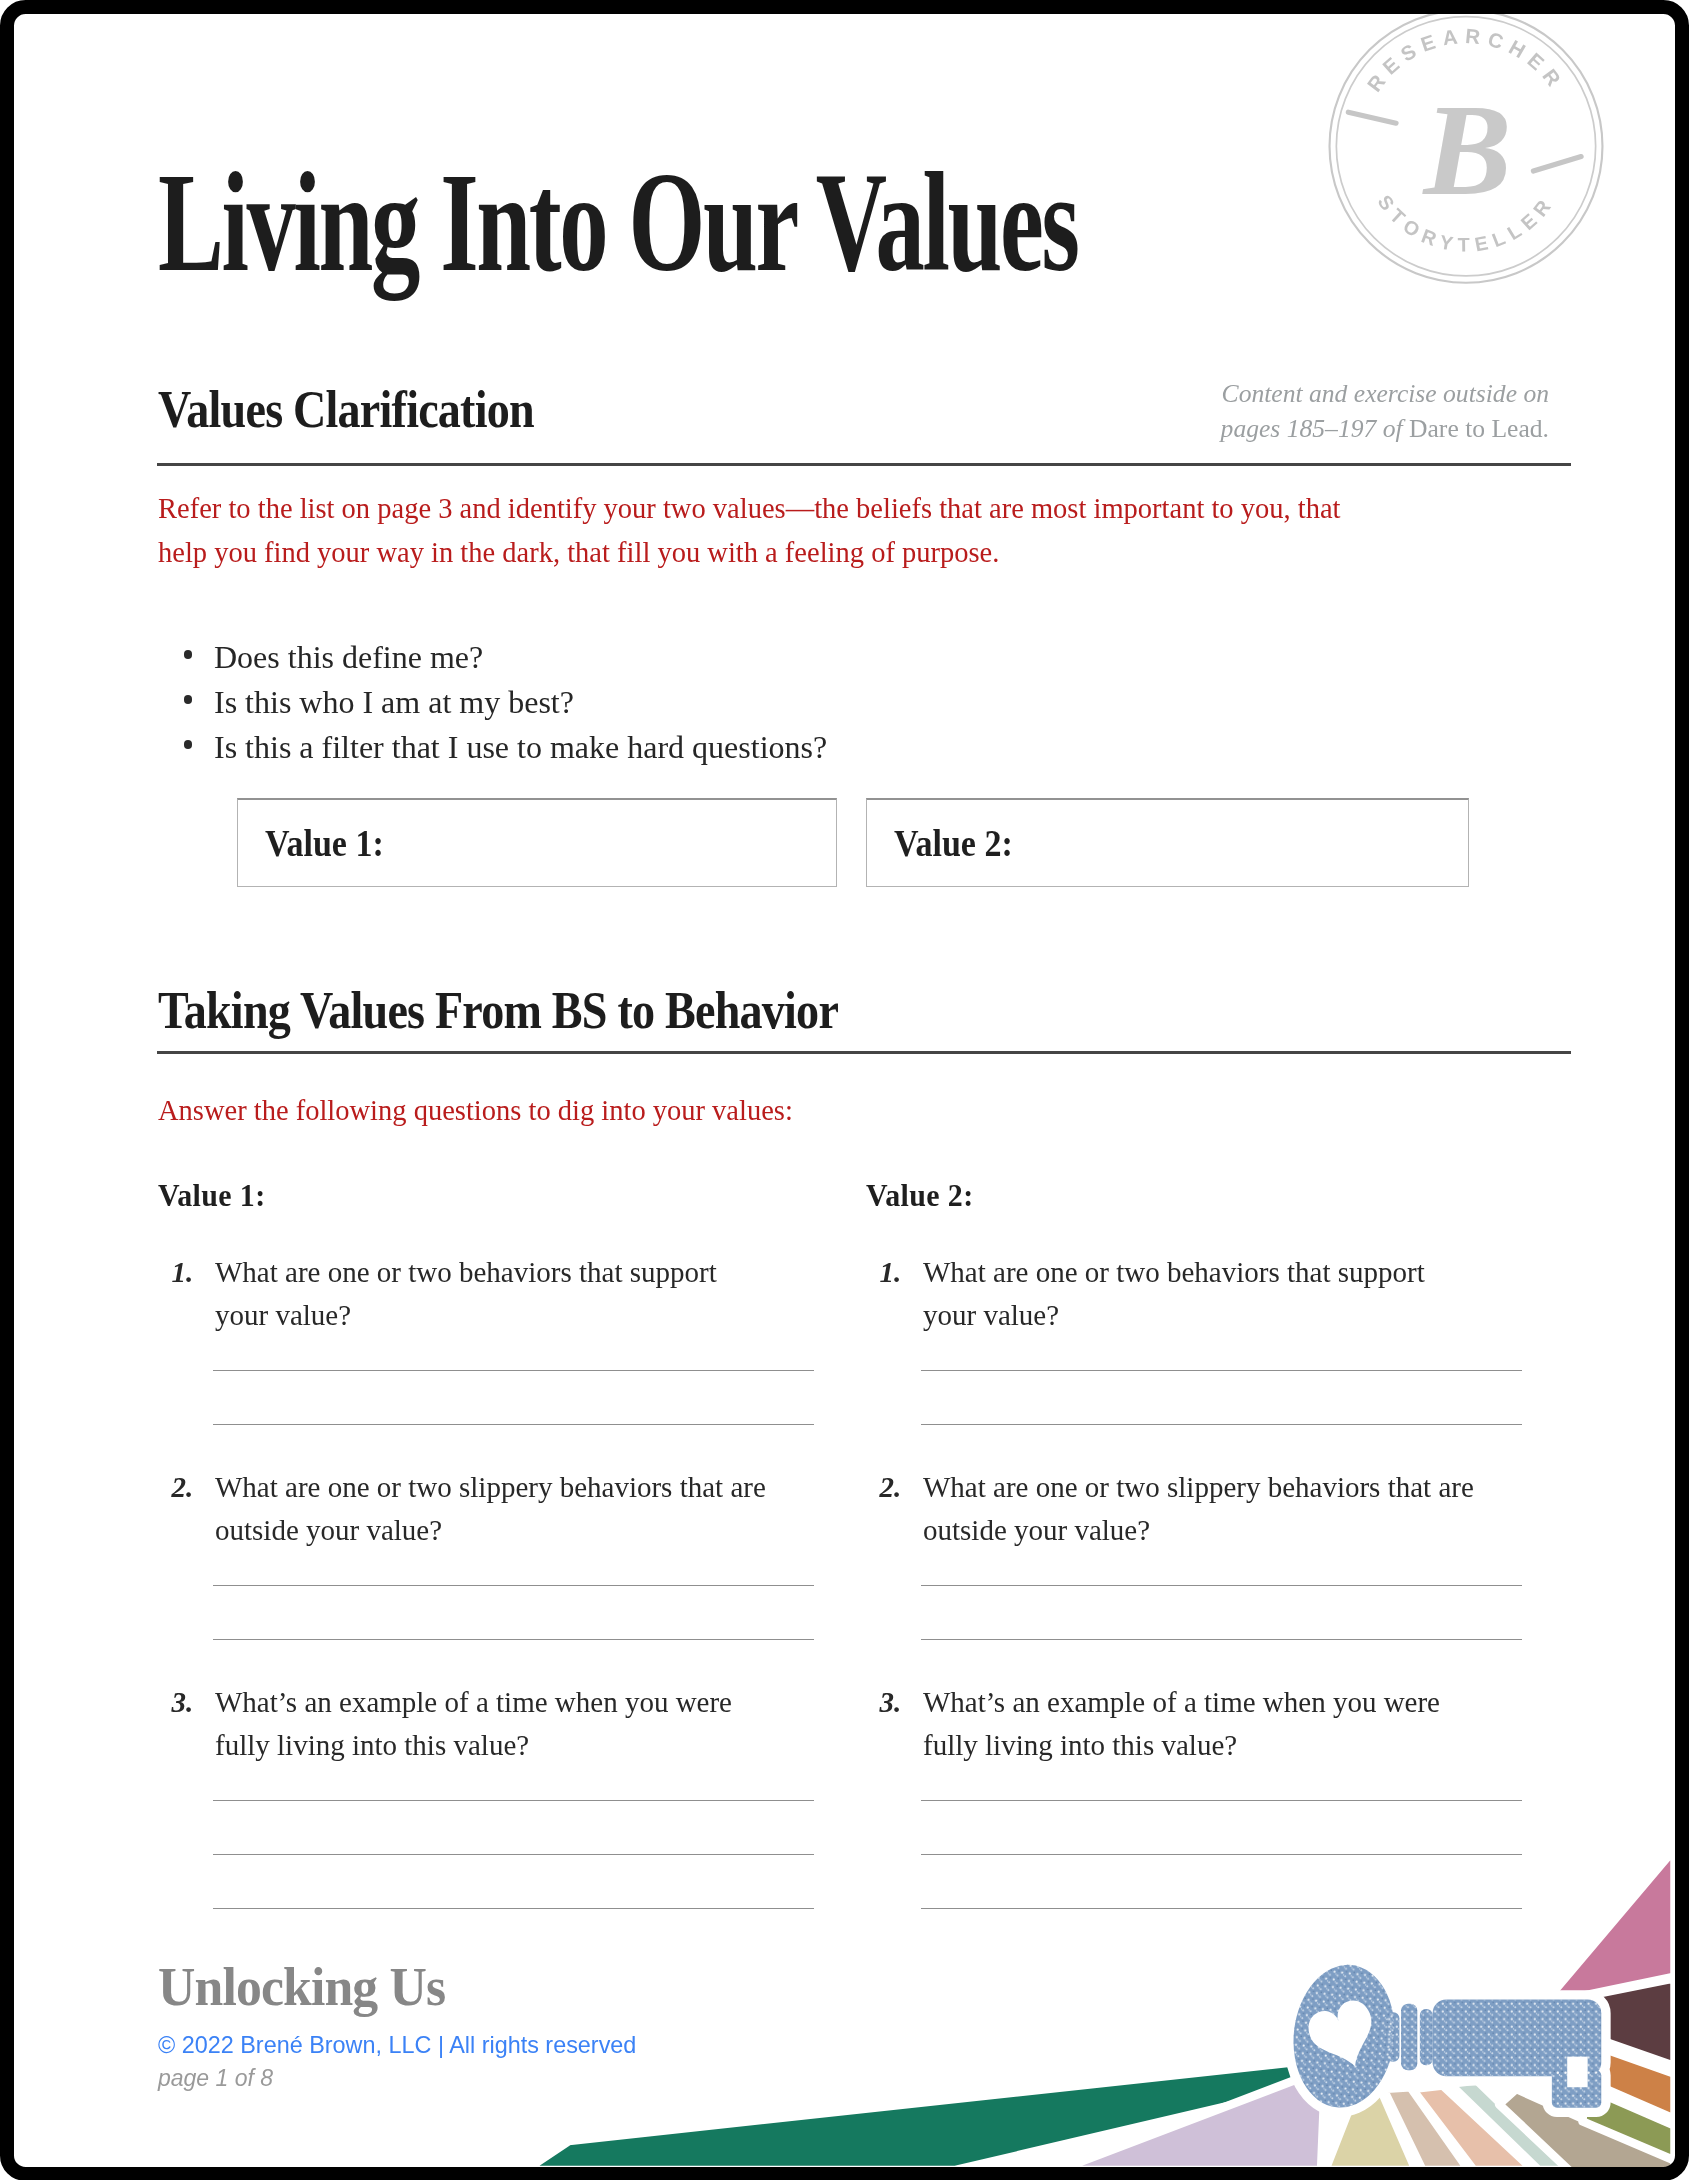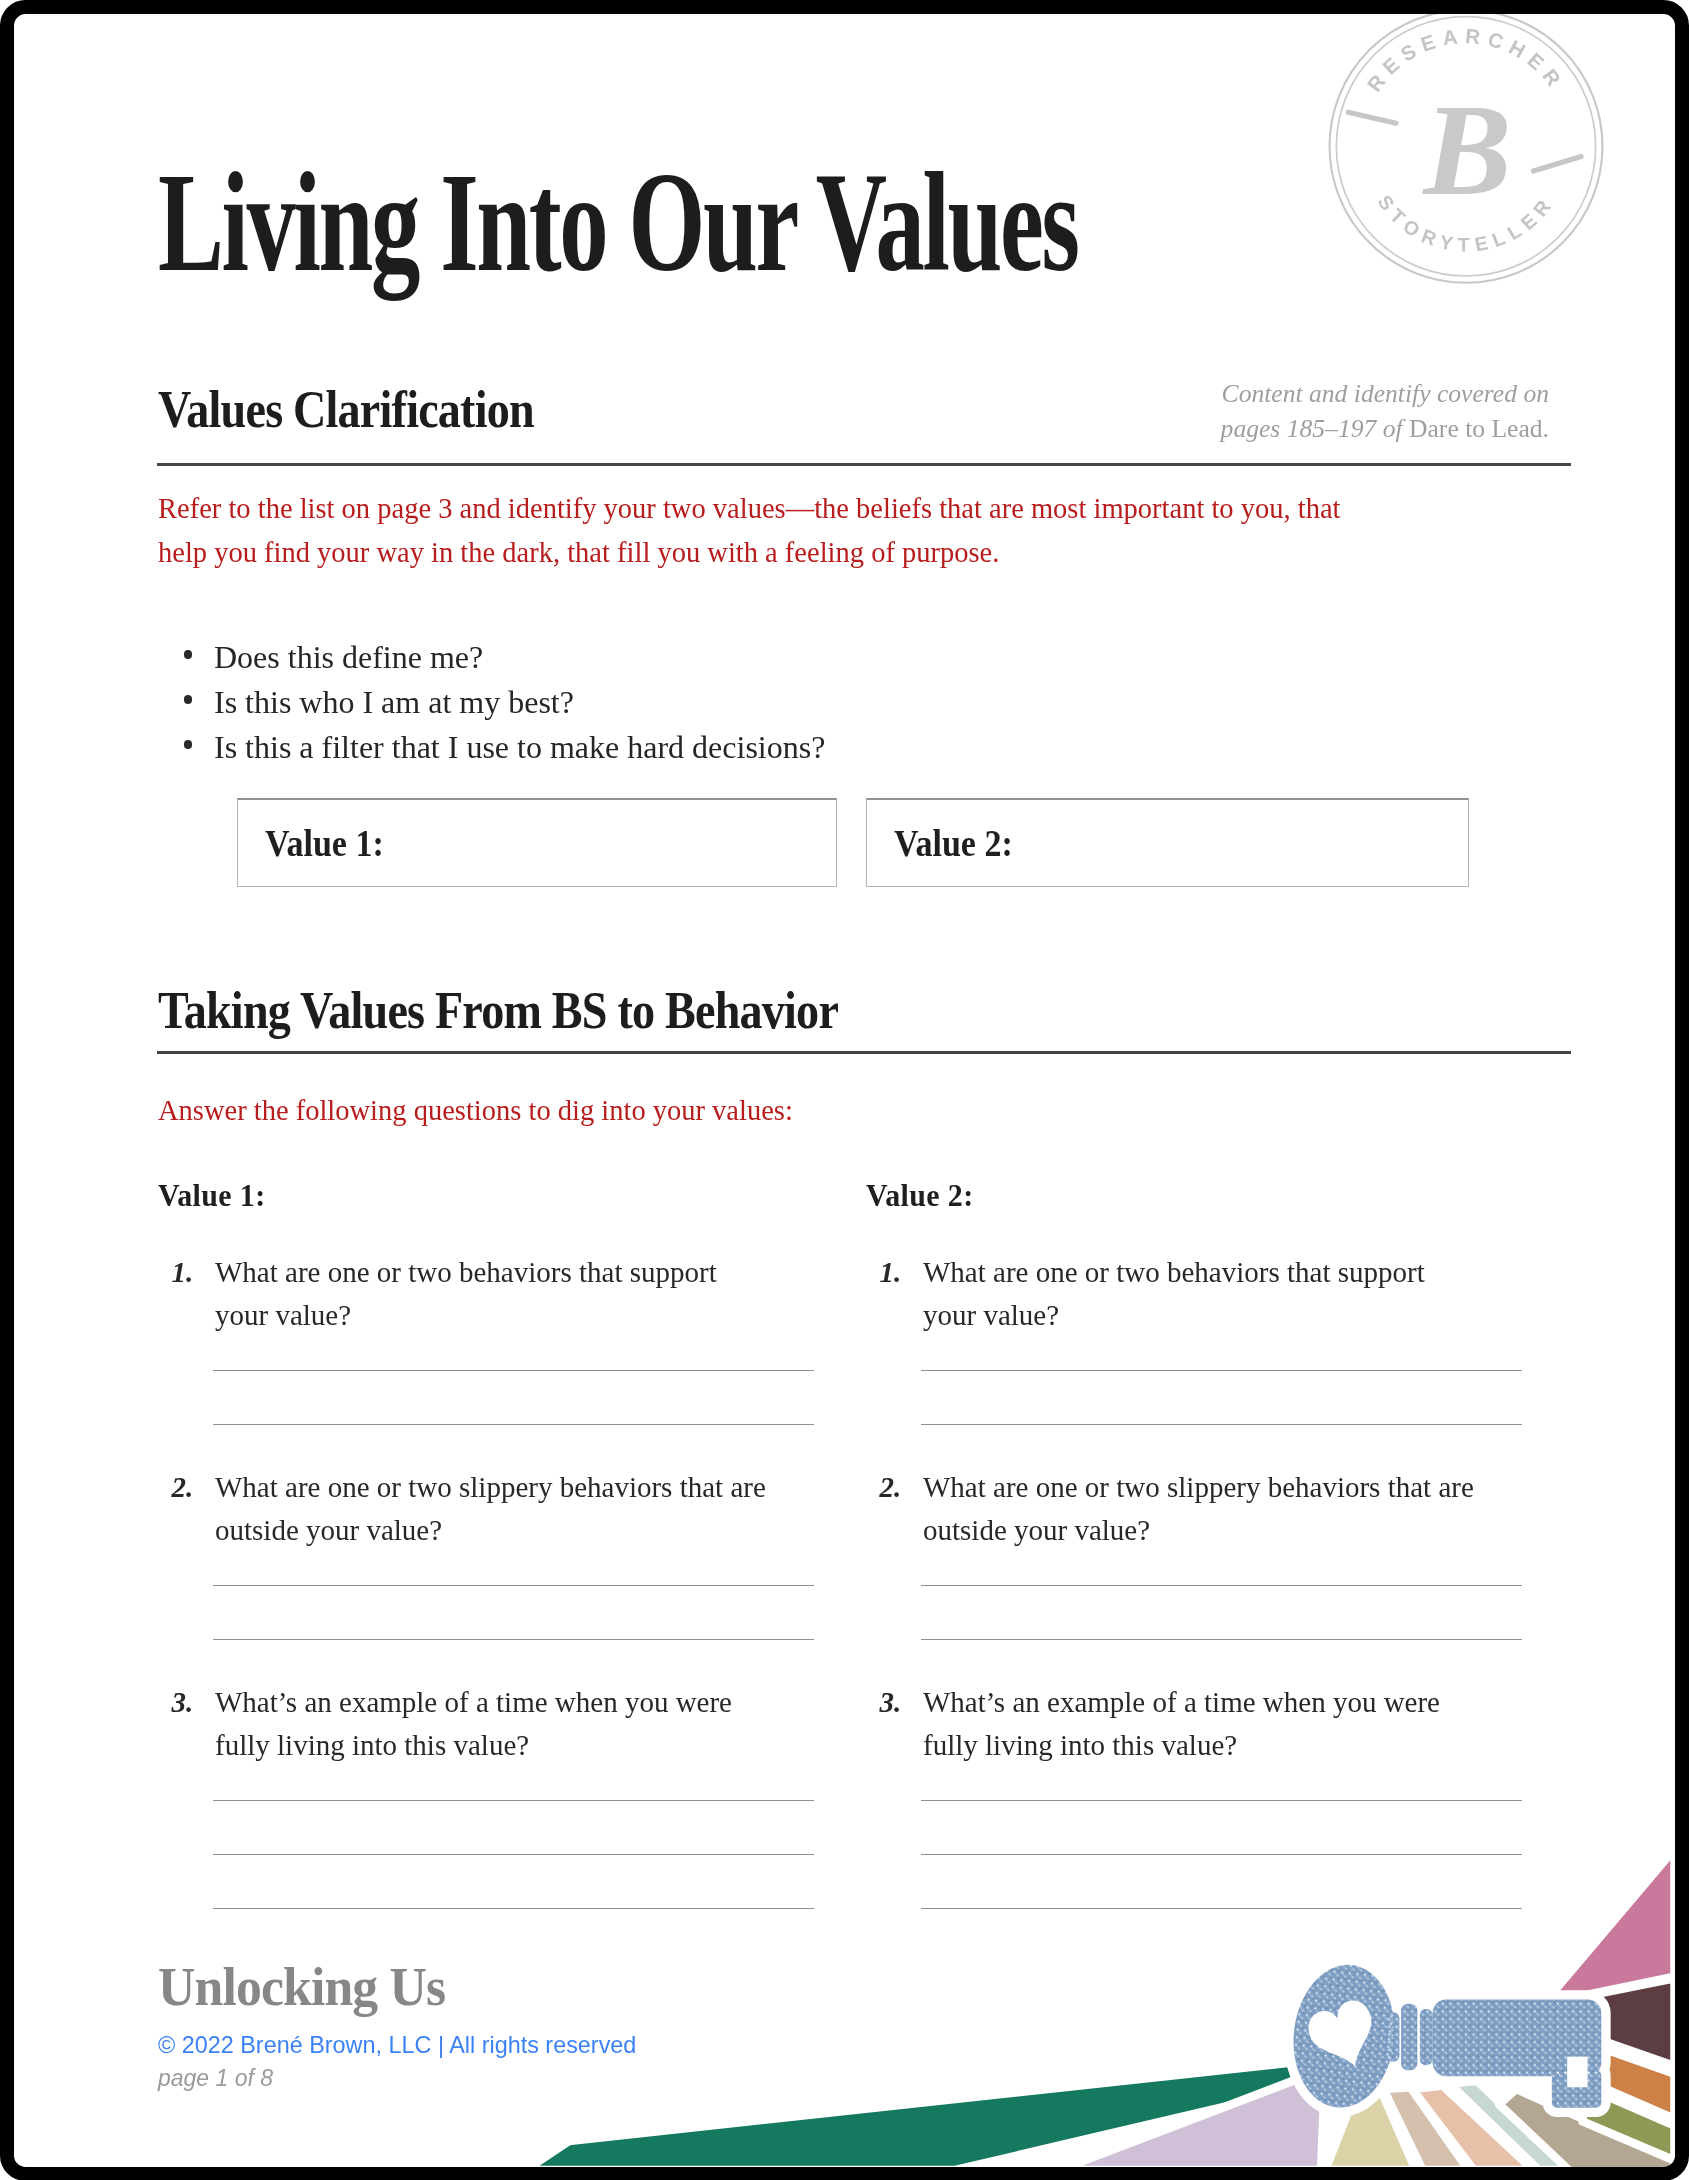"Content and identify covered on" span.it { text: identify covered -> exercise outside }
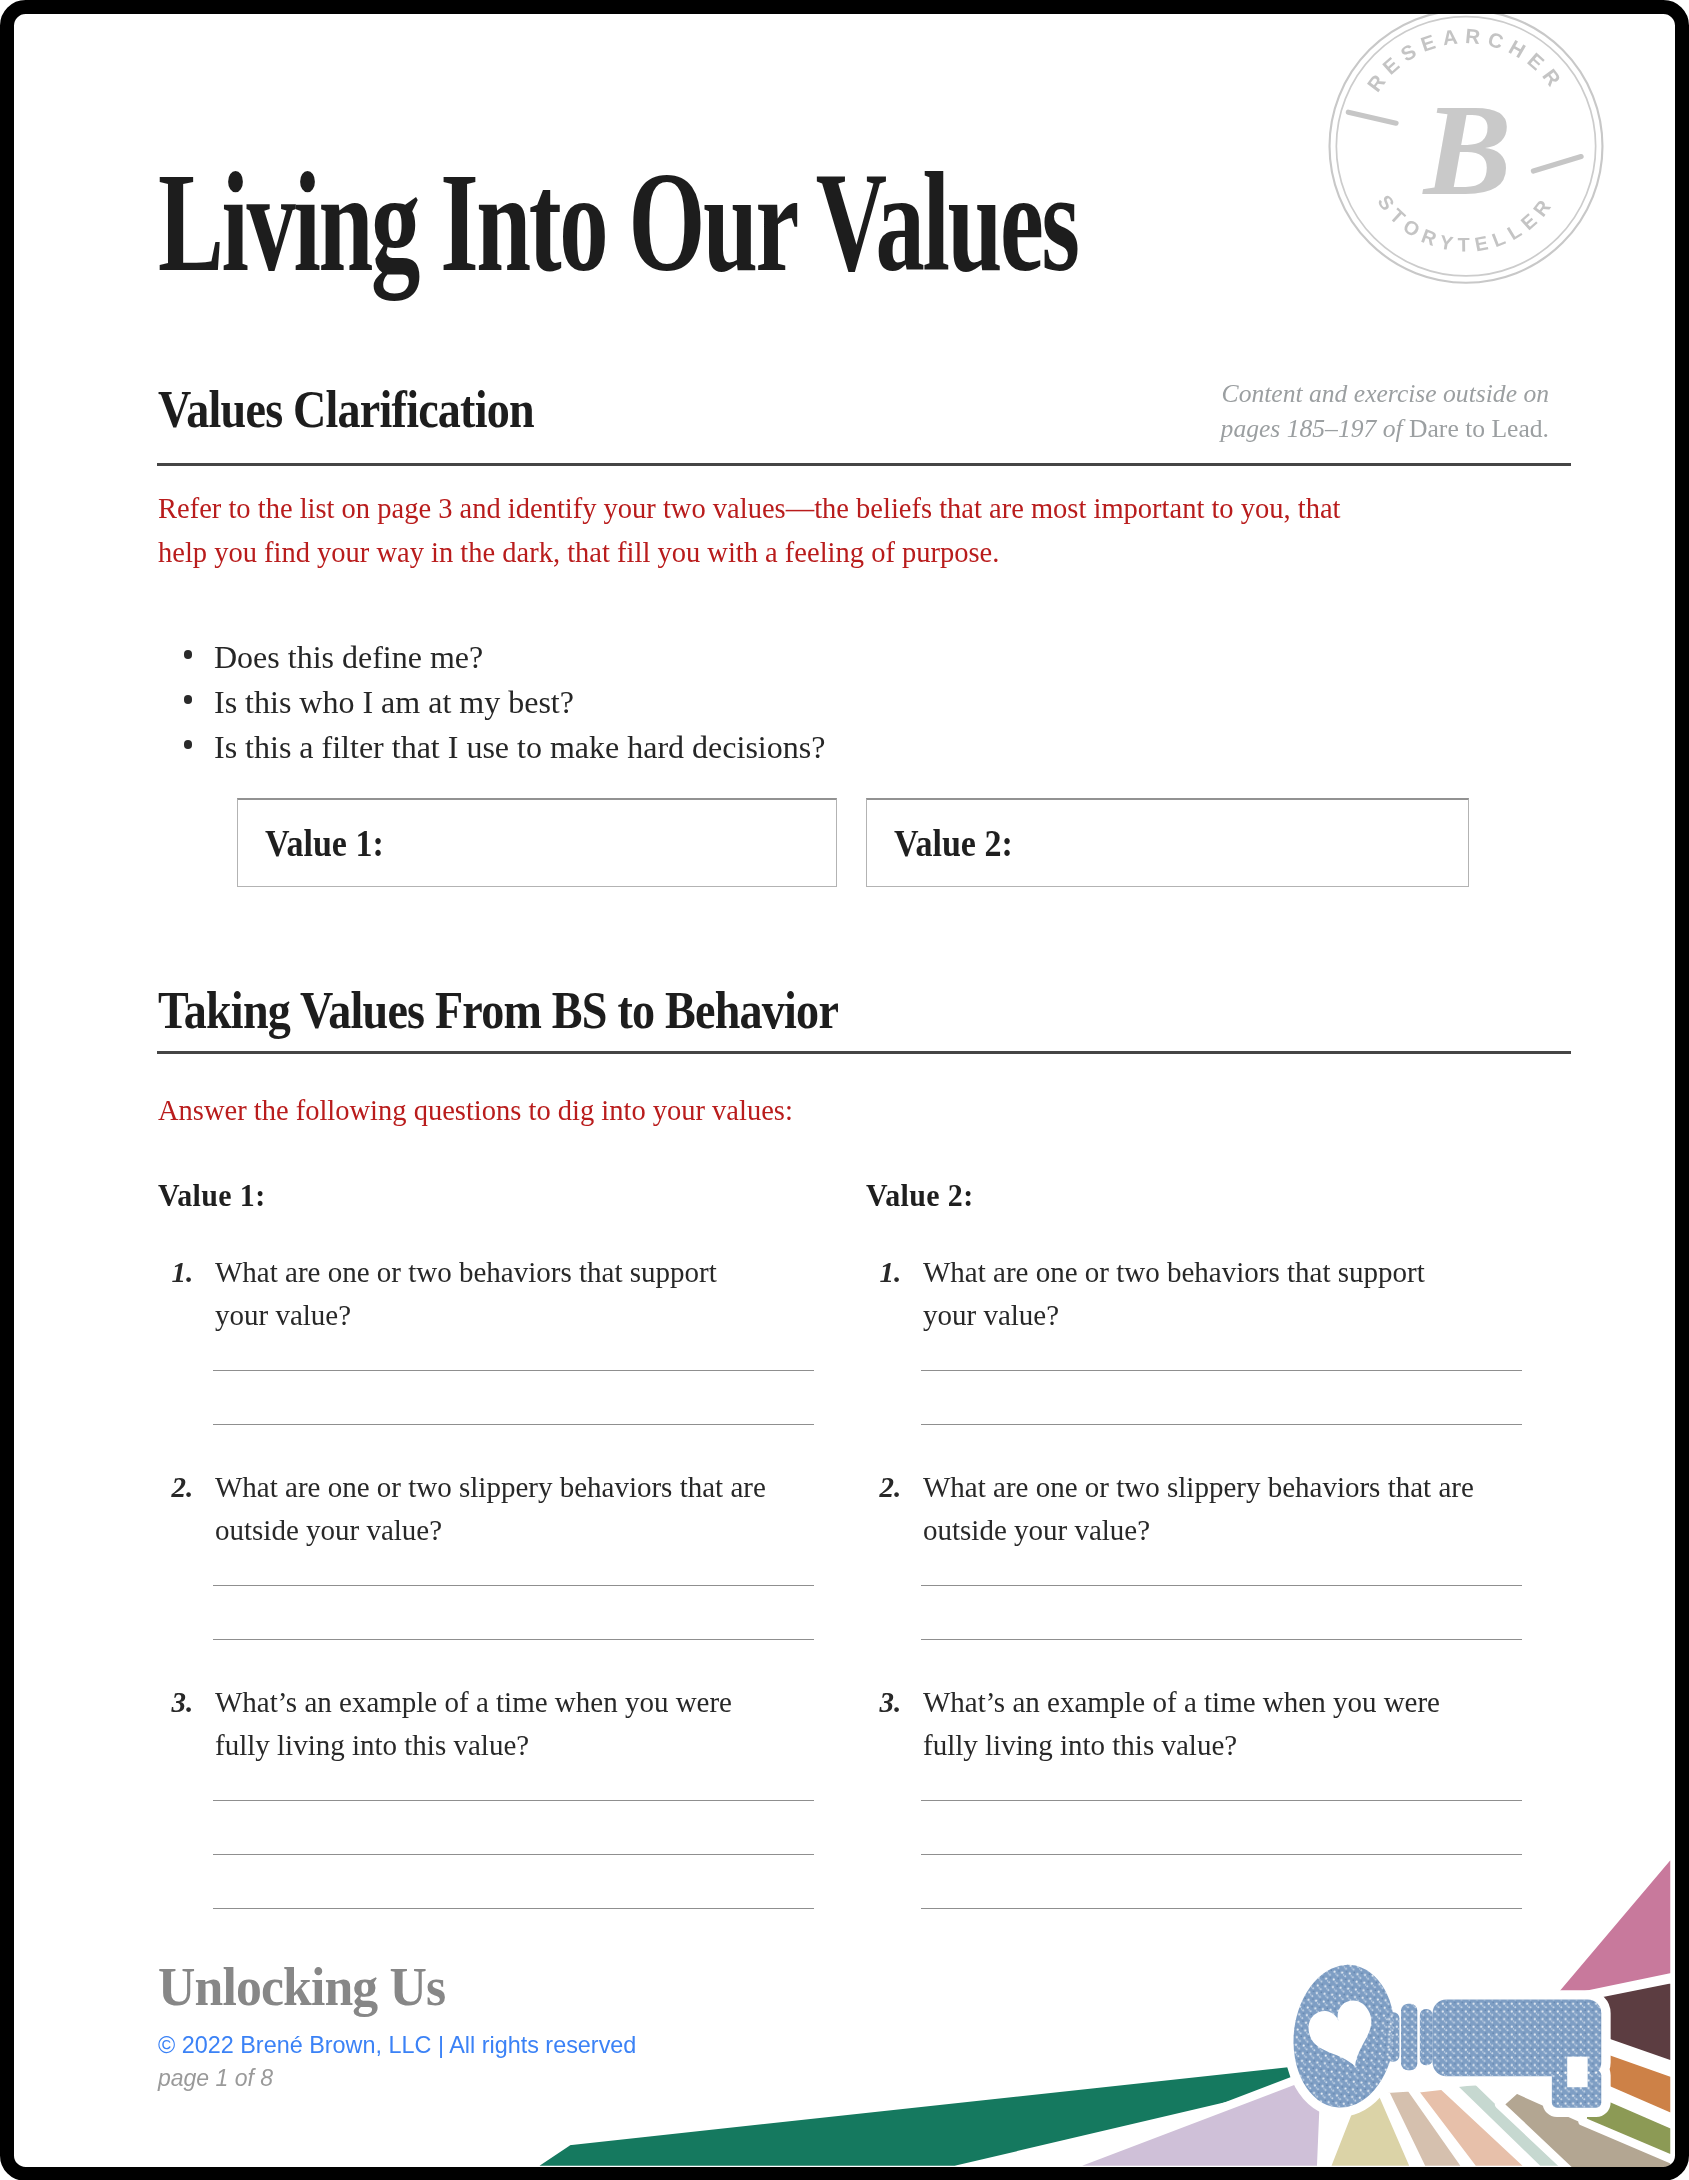"Is this a filter that" span { text: decisions -> questions }
